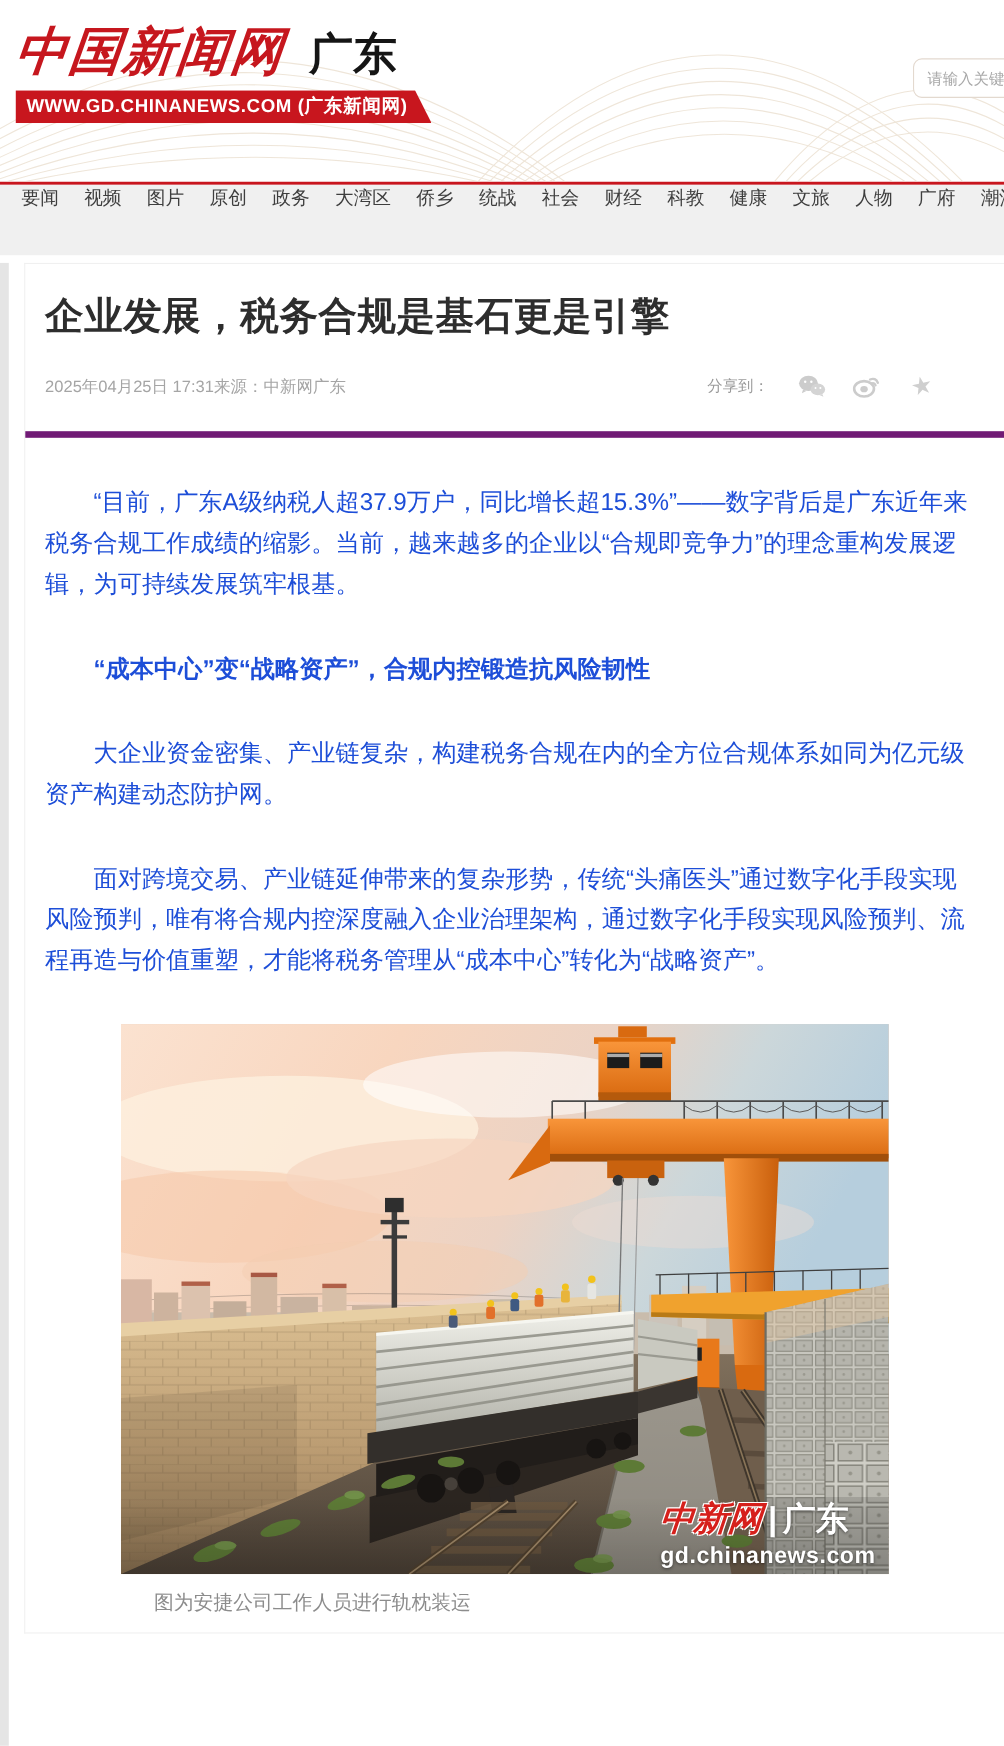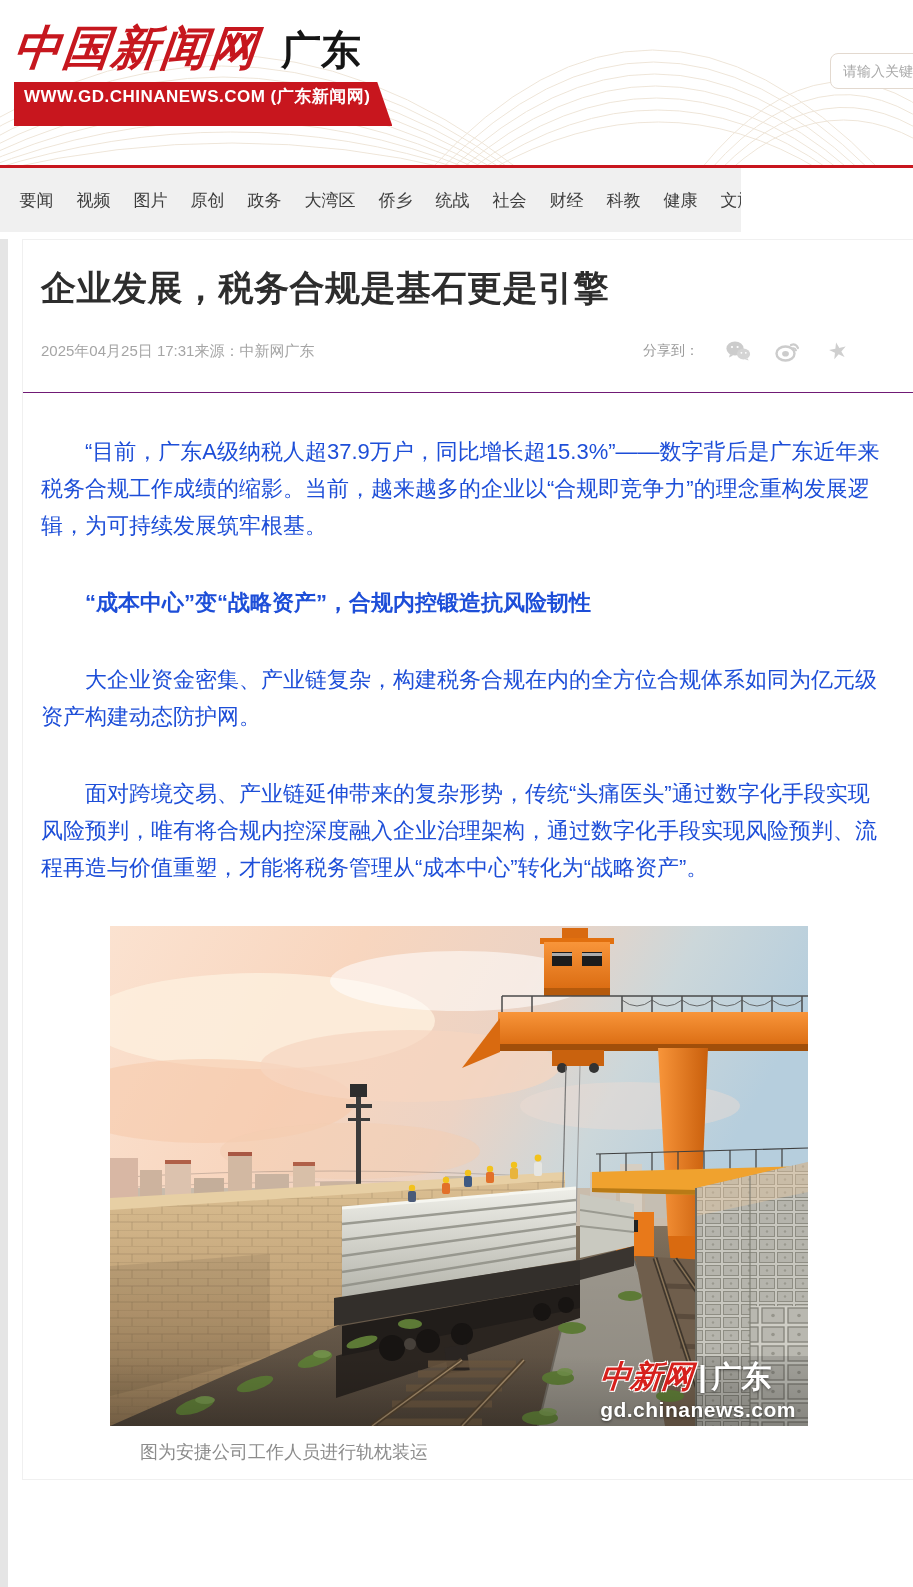"WWW.GD.CHINANEWS.COM (广东新闻网)" .url-banner { height: 44px -> 30px }
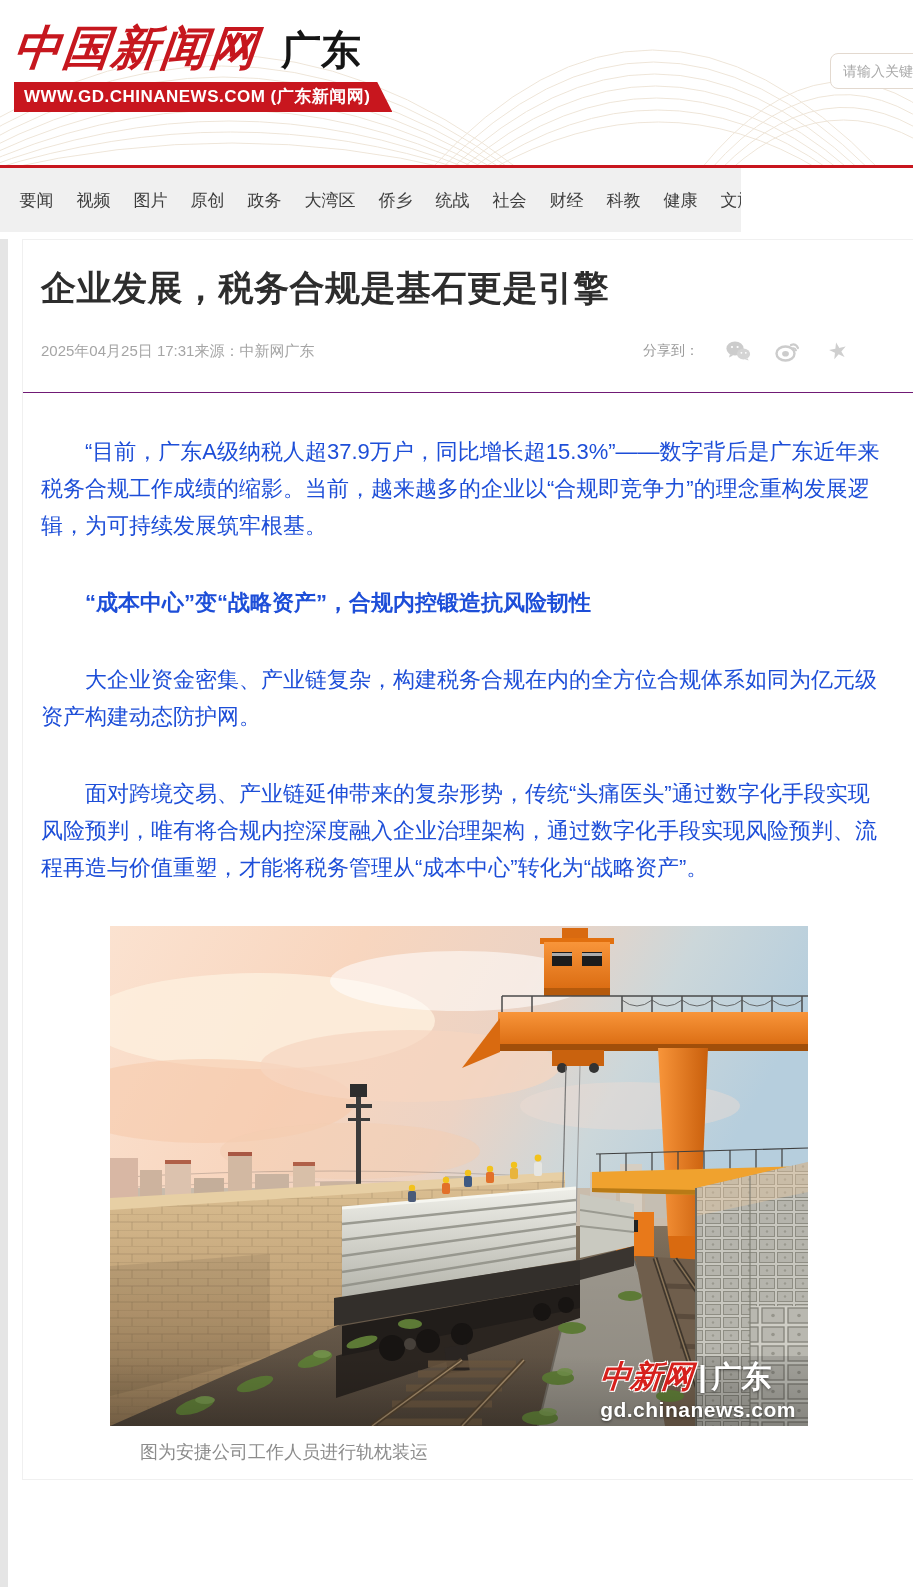"要闻" .nav { align-items: center -> none; width: 741px -> 913px }
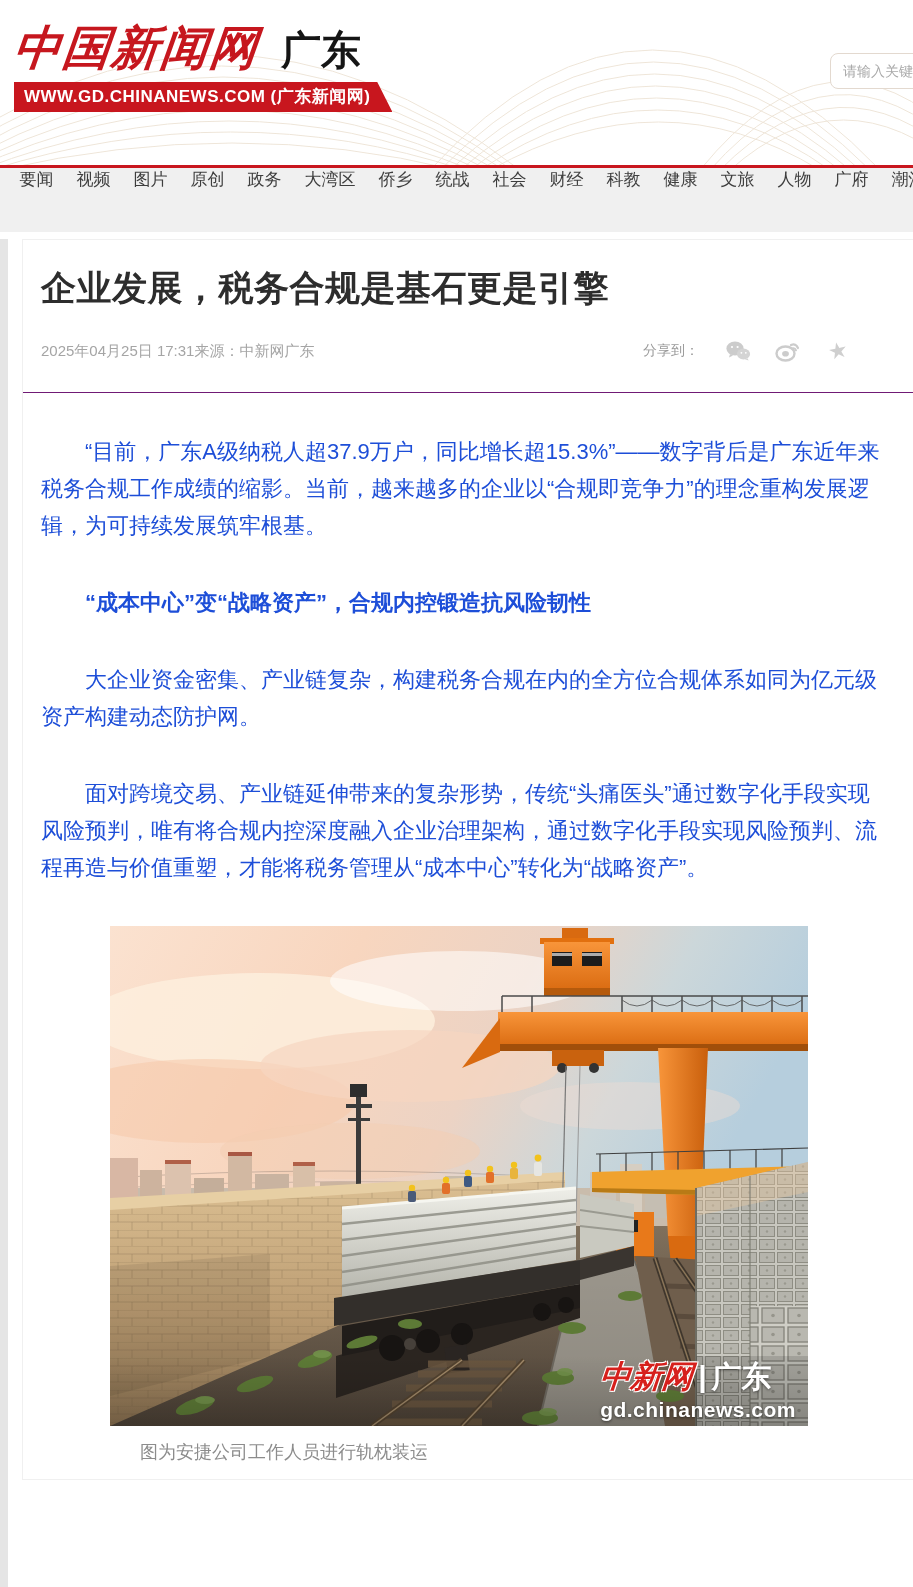"企业发展，税务合规是基石更是引擎" .title-block { border-bottom: 1px solid #701a75 -> 6px solid #701a75 }
